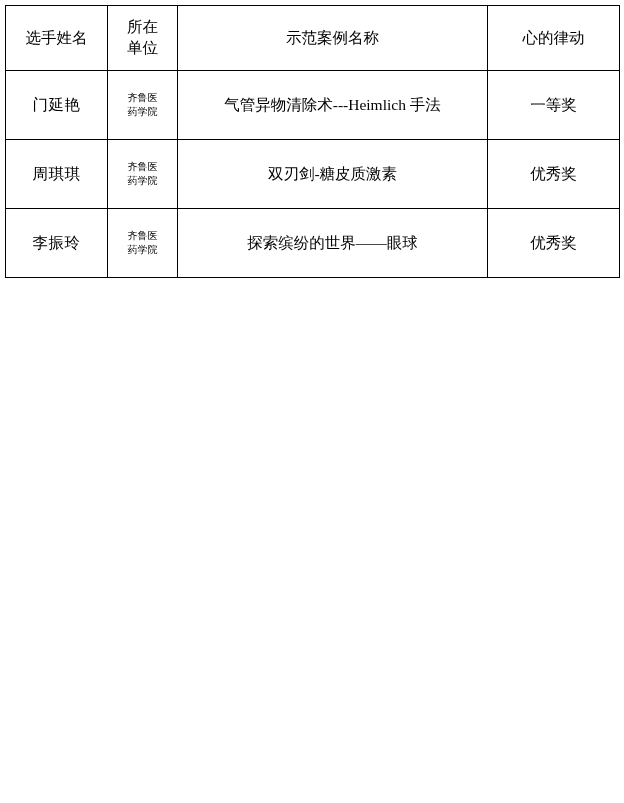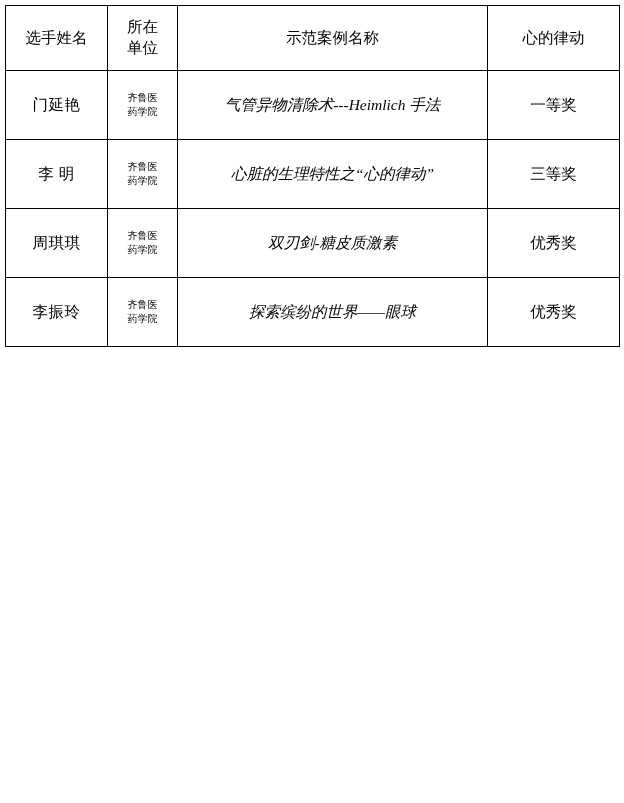"气管异物清除术---Heimlich 手法" tbody td.cell-case { font-style: italic -> none }
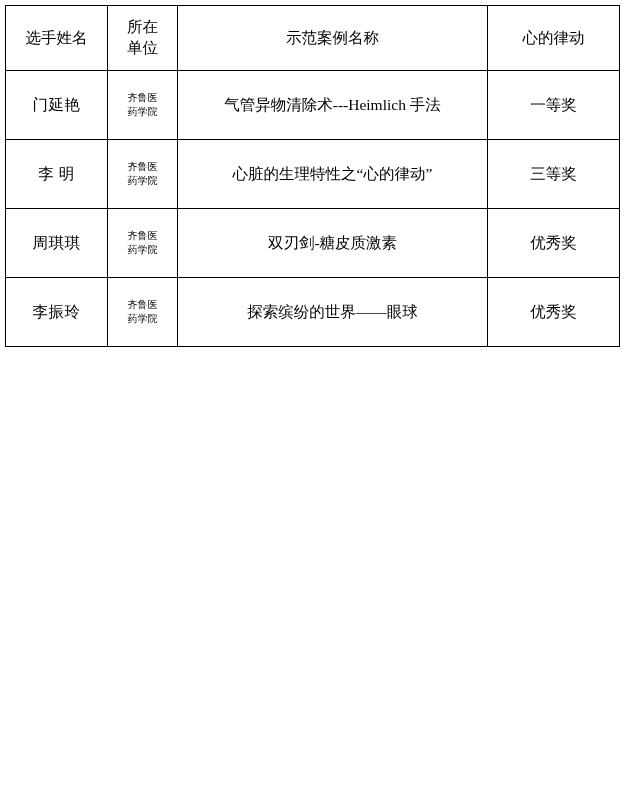"李 明" tr.r7 { html: <tr> <td>李 明</td> <td> <span>齐鲁医</span> <span>药学院</span> </td> <td>心脏的生理特性之“心的律动”</td> <td>三等奖</td> </tr> -> none }
